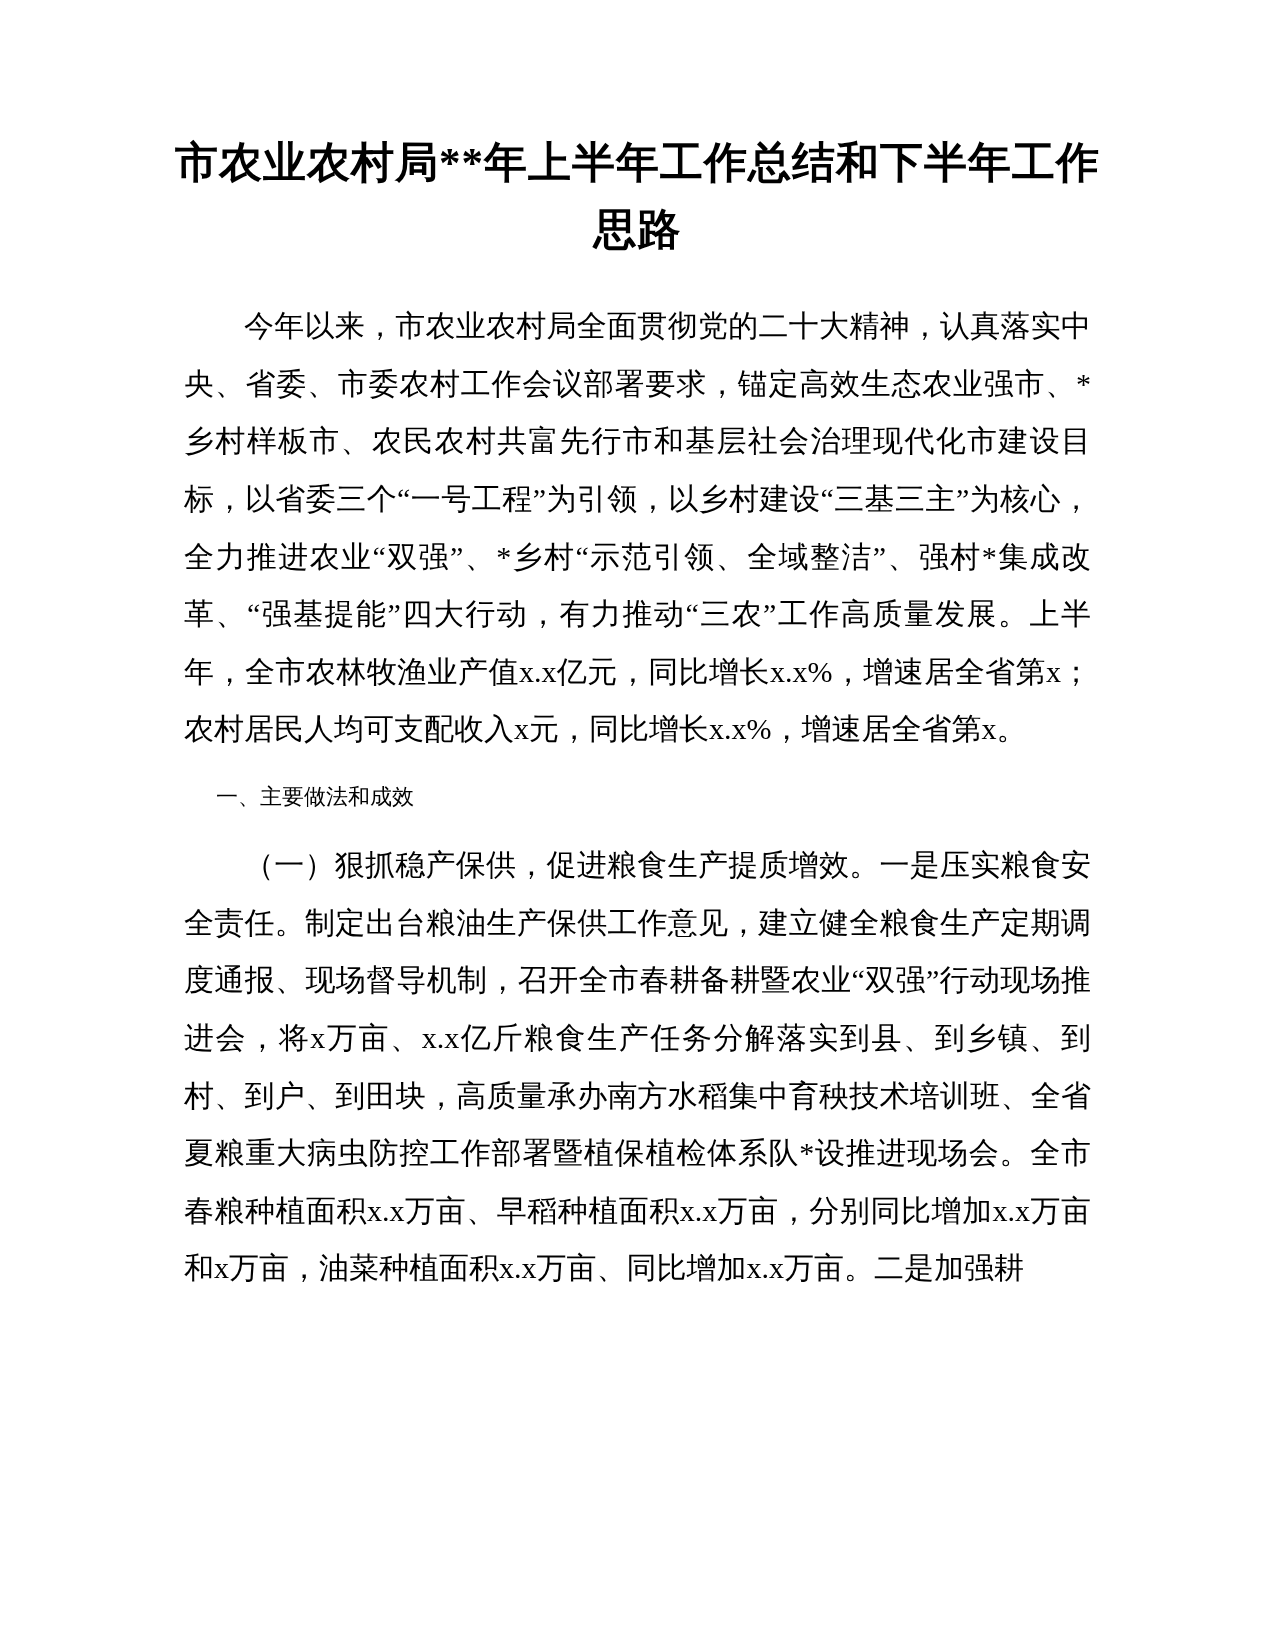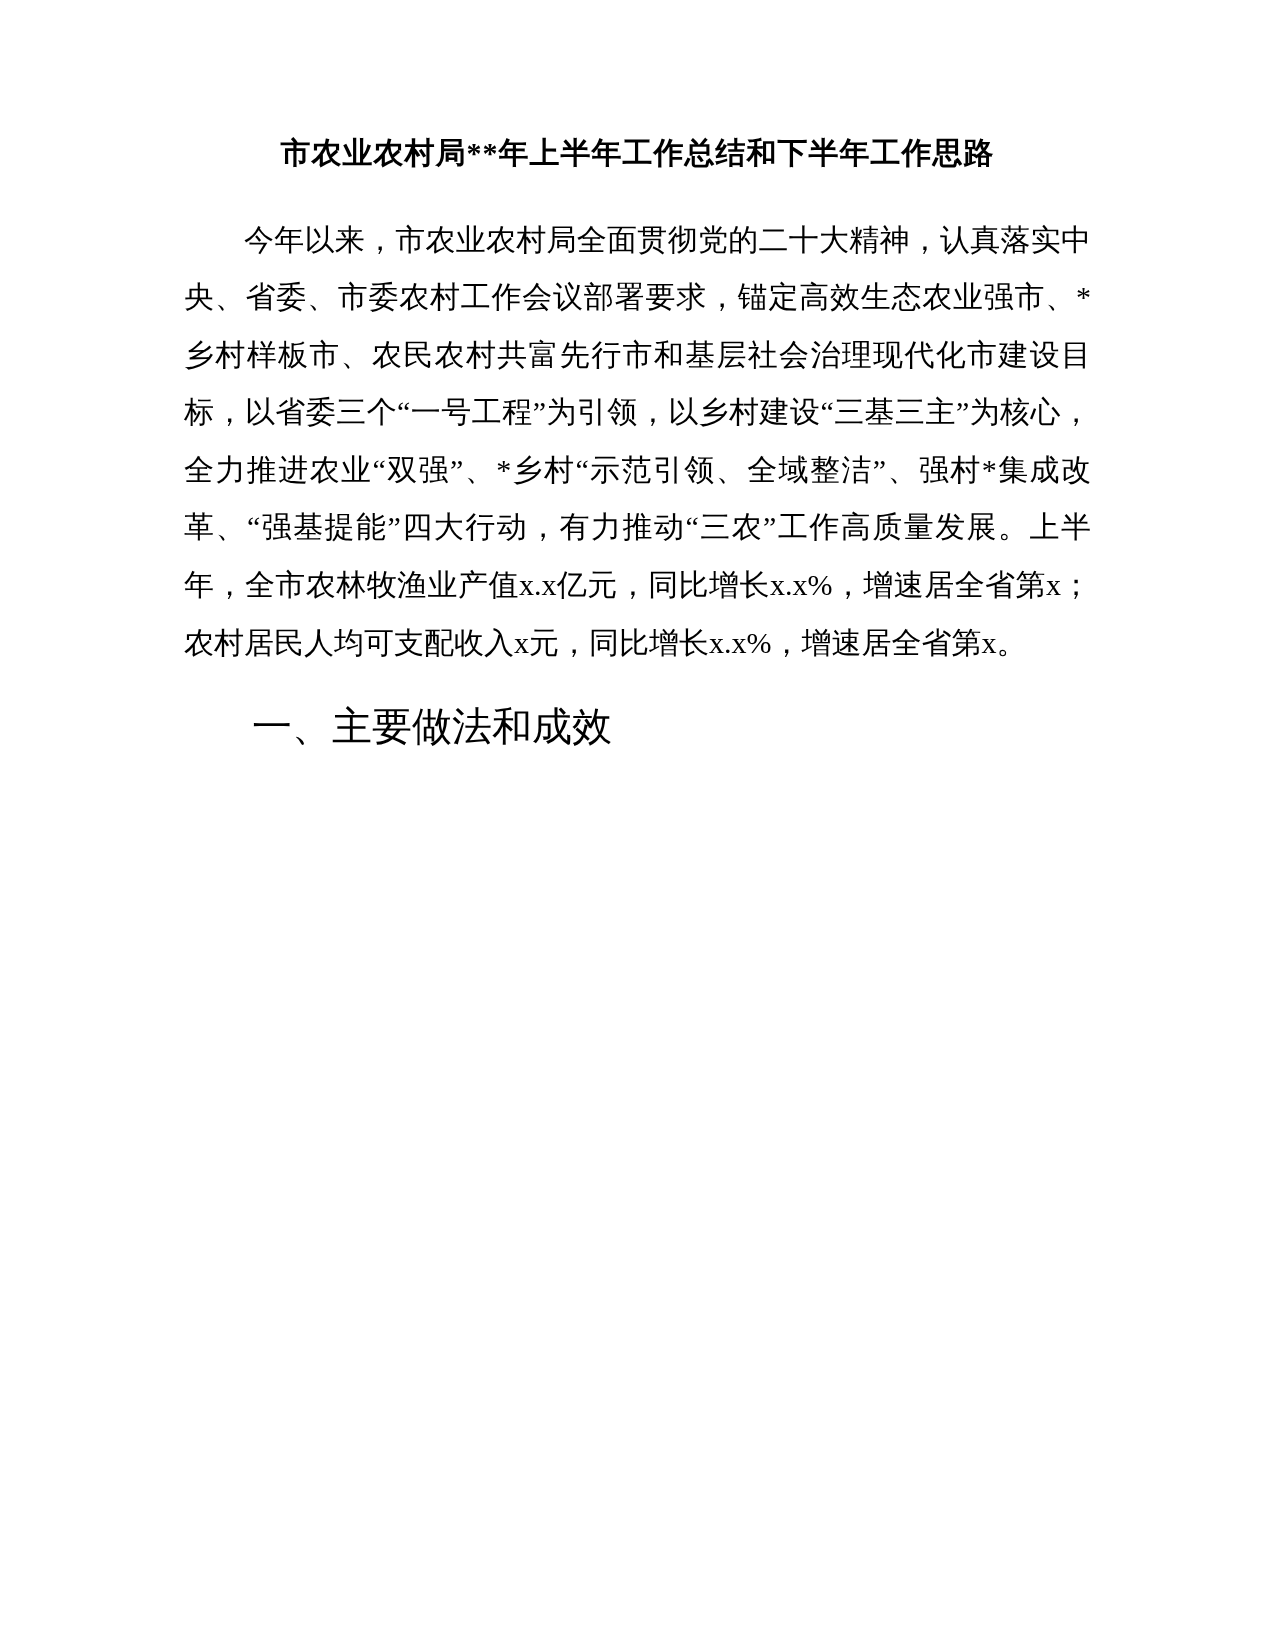"市农业农村局**年上半年工作总结和下半年工作思路" .doc-title { font-size: 30px -> 43px }
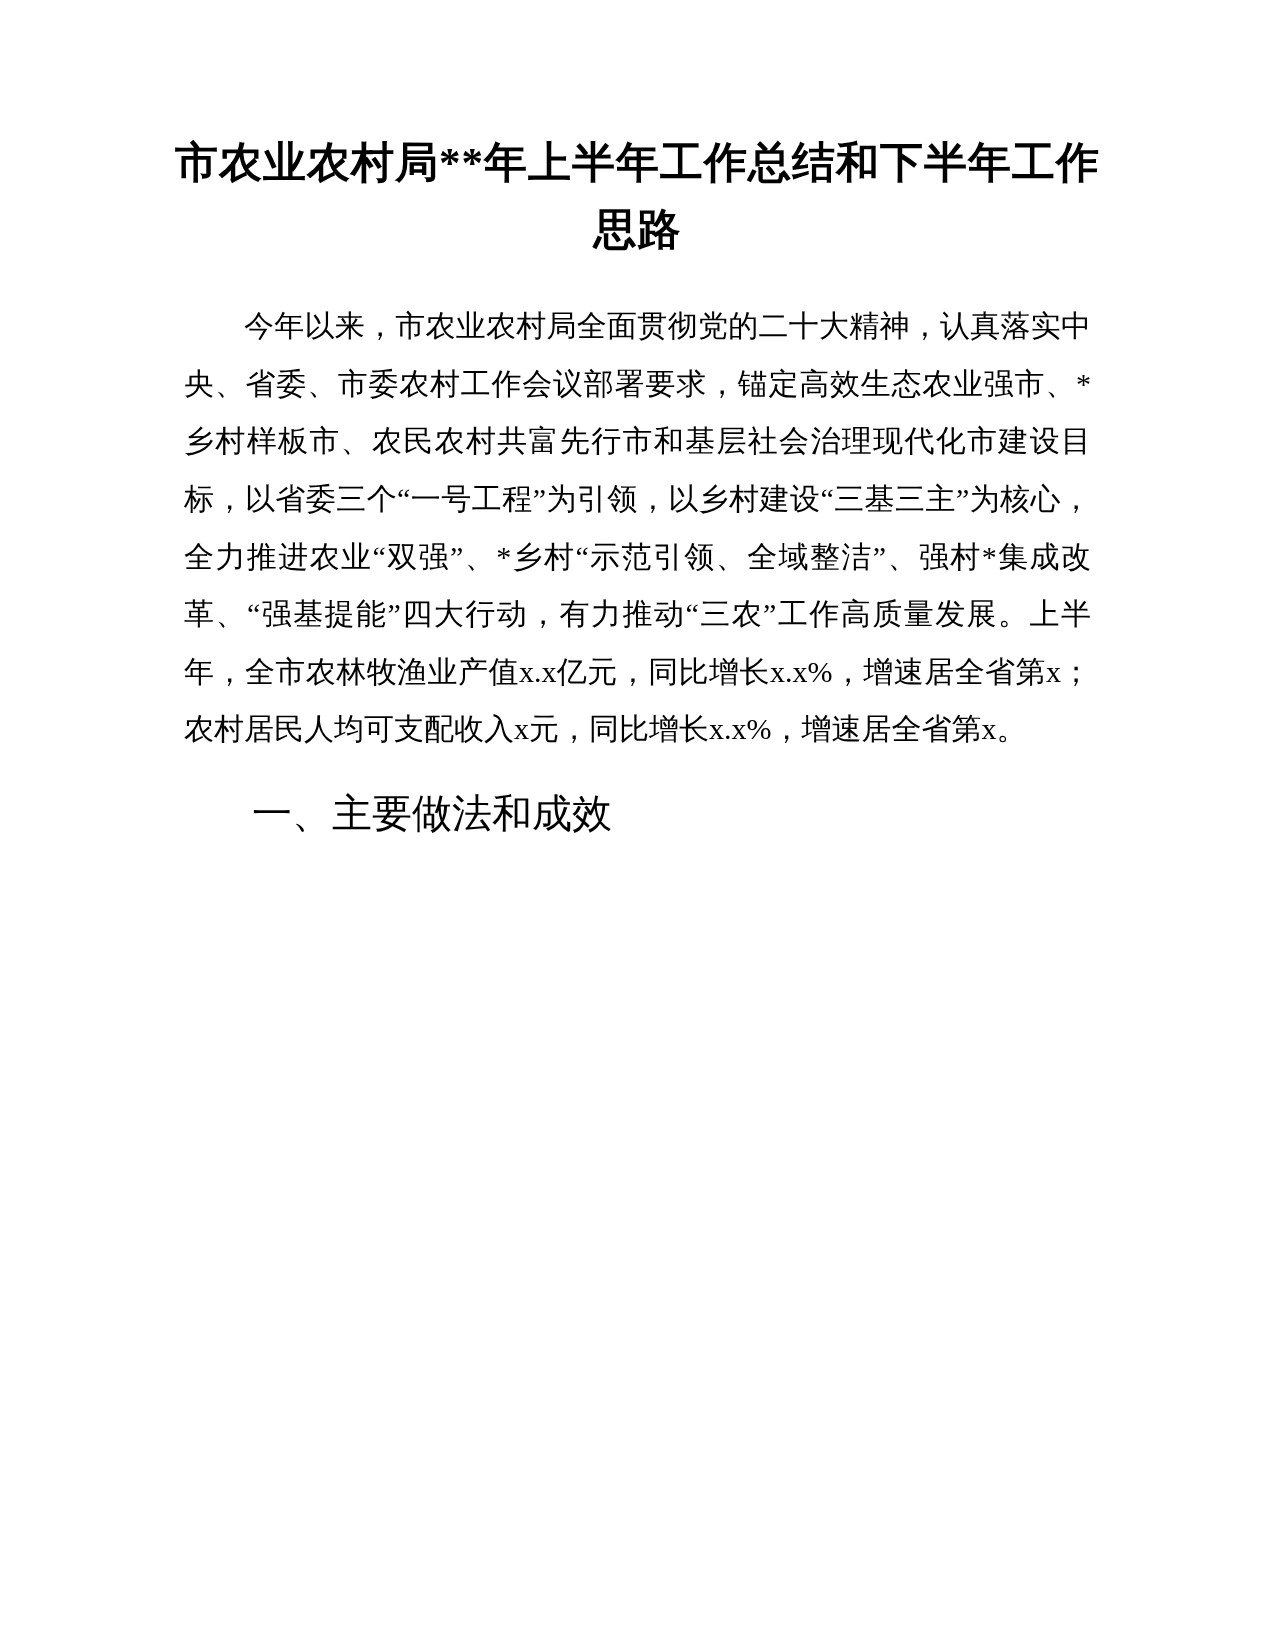"一、主要做法和成效" .section-heading { font-size: 40px -> 22px }
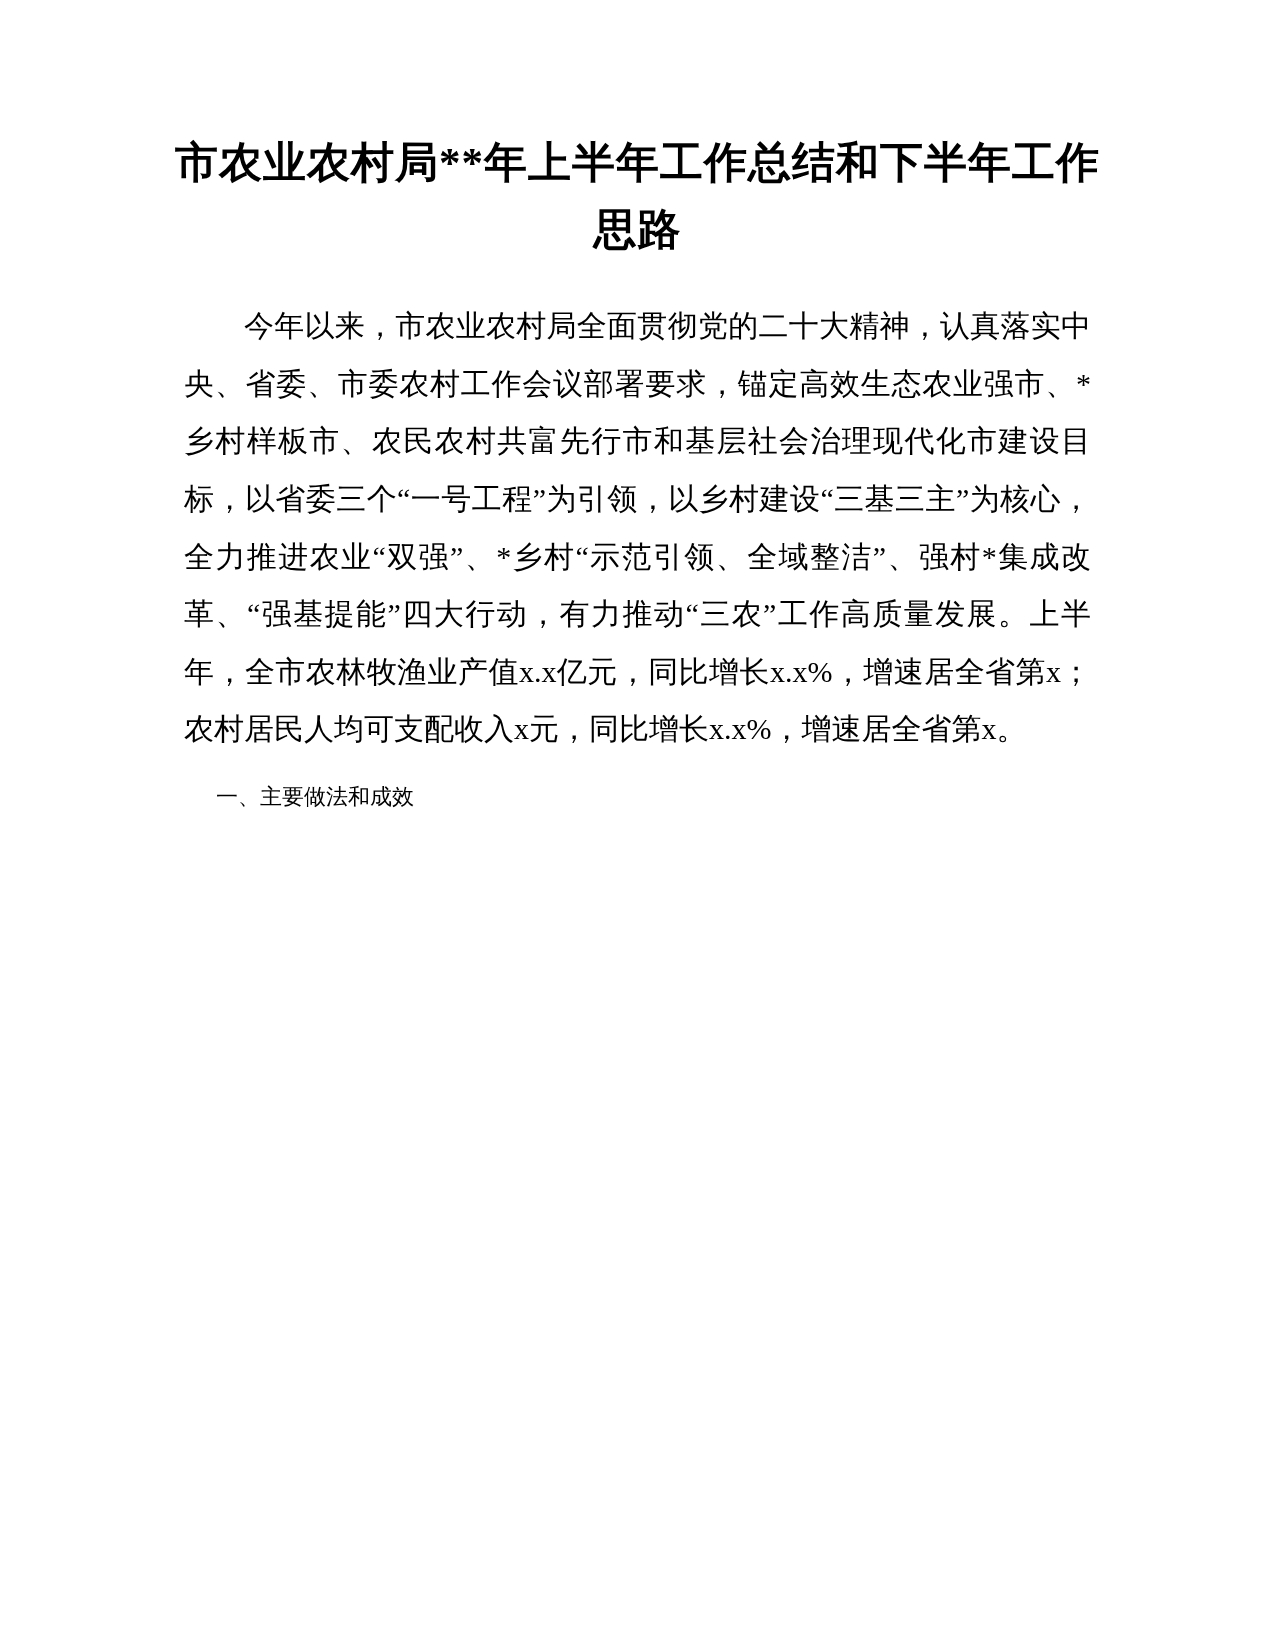"（一）狠抓稳产保供，促进粮食生产提质增效。一是压实粮食安全责任。制定出台粮油生产" p.body-para { html: none -> <p>（一）狠抓稳产保供，促进粮食生产提质增效。一是压实粮食安全责任。制定出台粮油生产保供工作意见，建立健全粮食生产定期调度通报、现场督导机制，召开全市春耕备耕暨农业“双强”行动现场推进会，将x万亩、x.x亿斤粮食生产任务分解落实到县、到乡镇、到村、到户、到田块，高质量承办南方水稻集中育秧技术培训班、全省夏粮重大病虫防控工作部署暨植保植检体系队*设推进现场会。全市春粮种植面积x.x万亩、早稻种植面积x.x万亩，分别同比增加x.x万亩和x万亩，油菜种植面积x.x万亩、同比增加x.x万亩。二是加强耕</p> }
